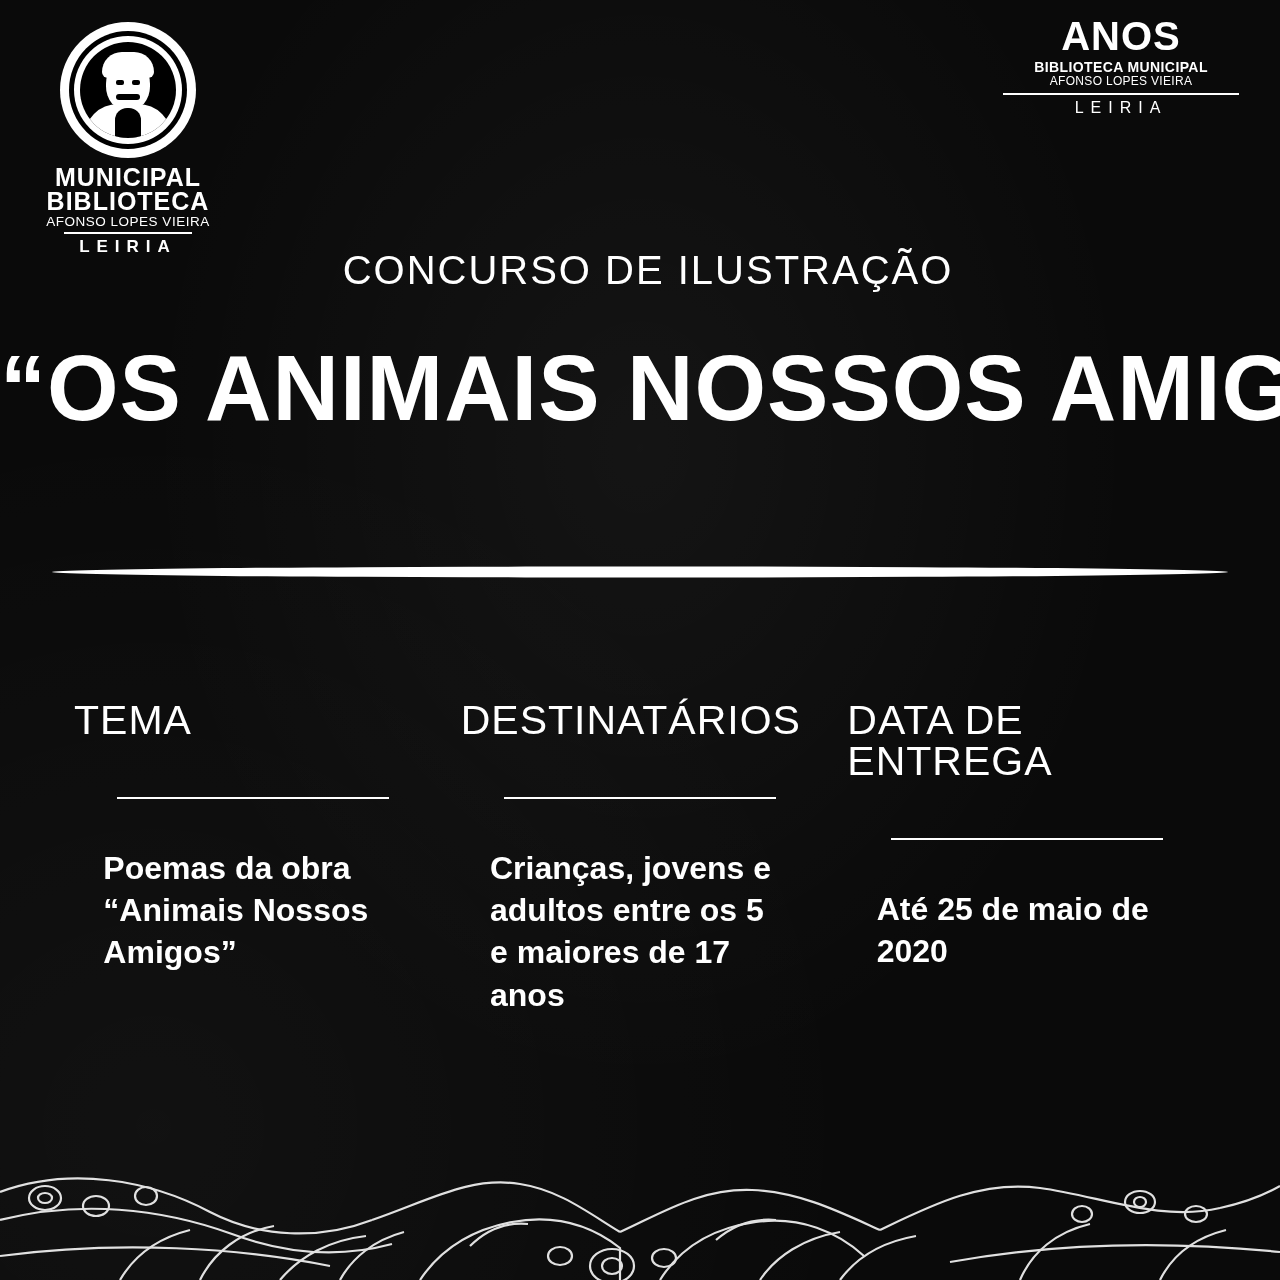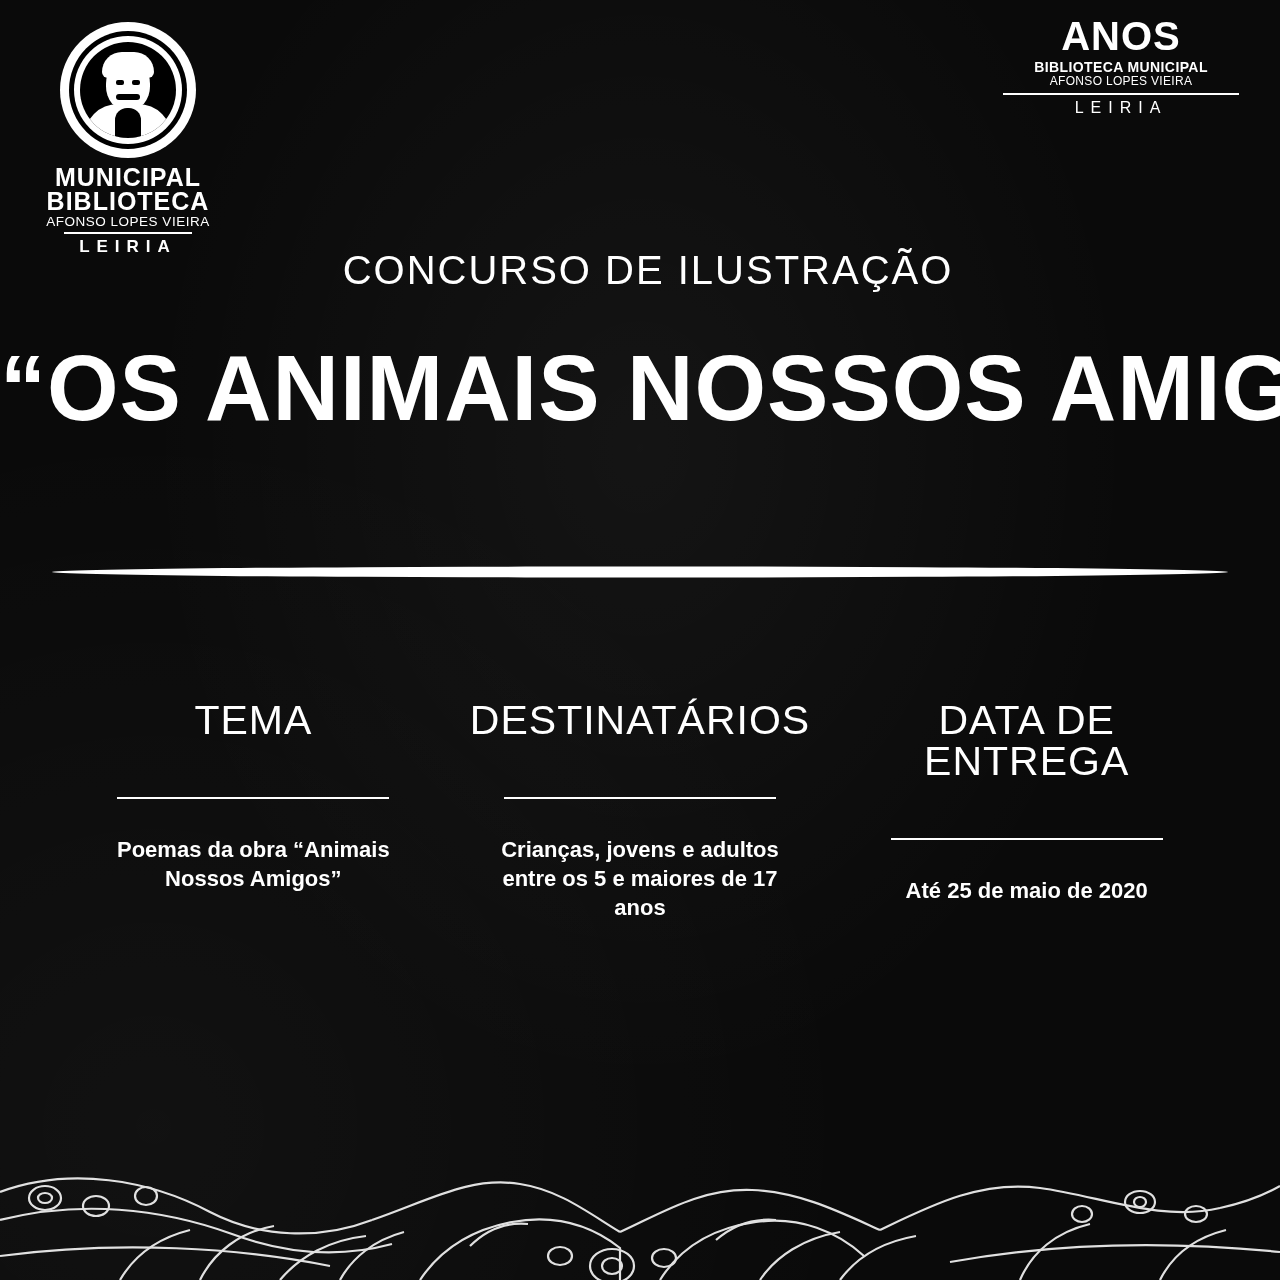"TEMA" .col { text-align: center -> left }
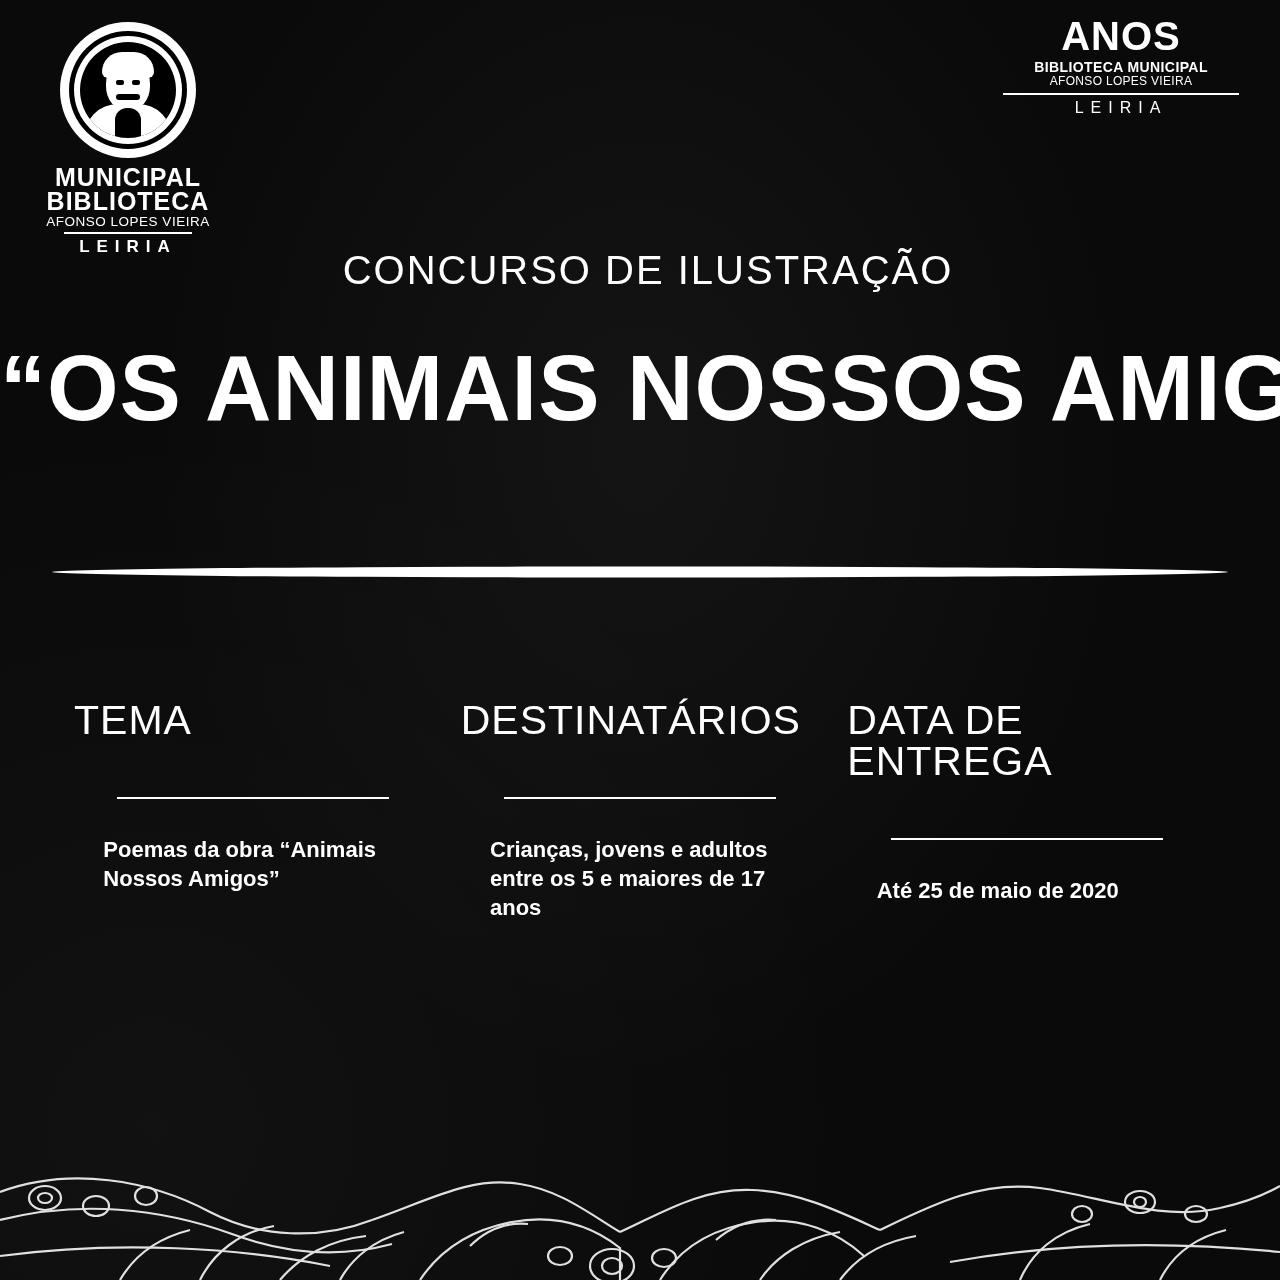"Poemas da obra “Animais Nossos" .col p { font-size: 22px -> 32px; margin: 36px auto 0 -> 48px auto 0 }
